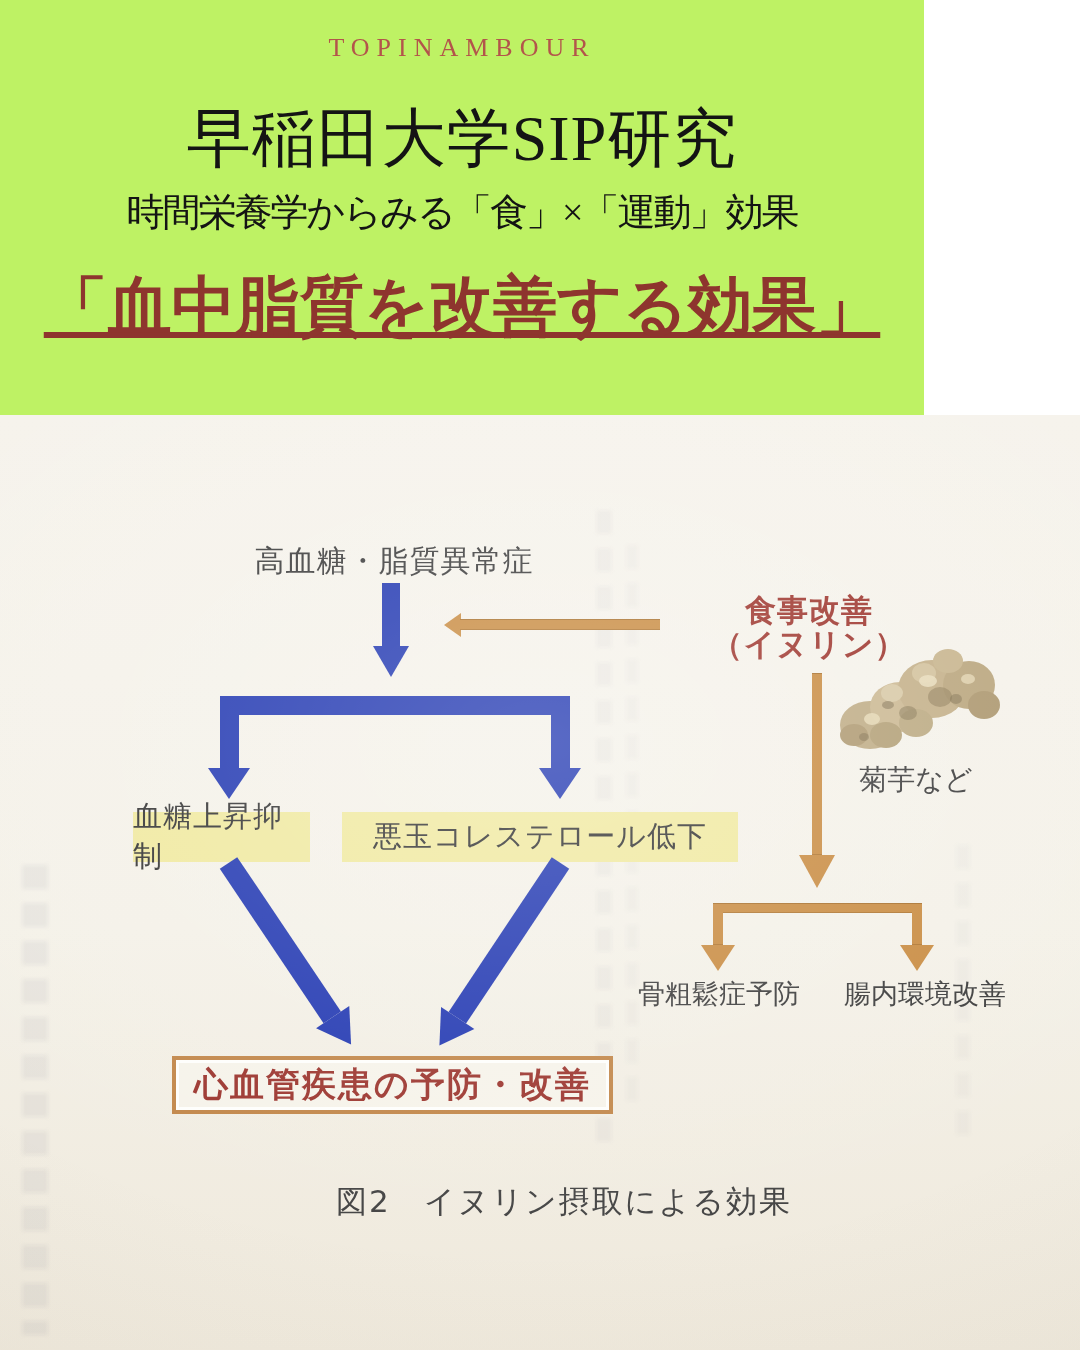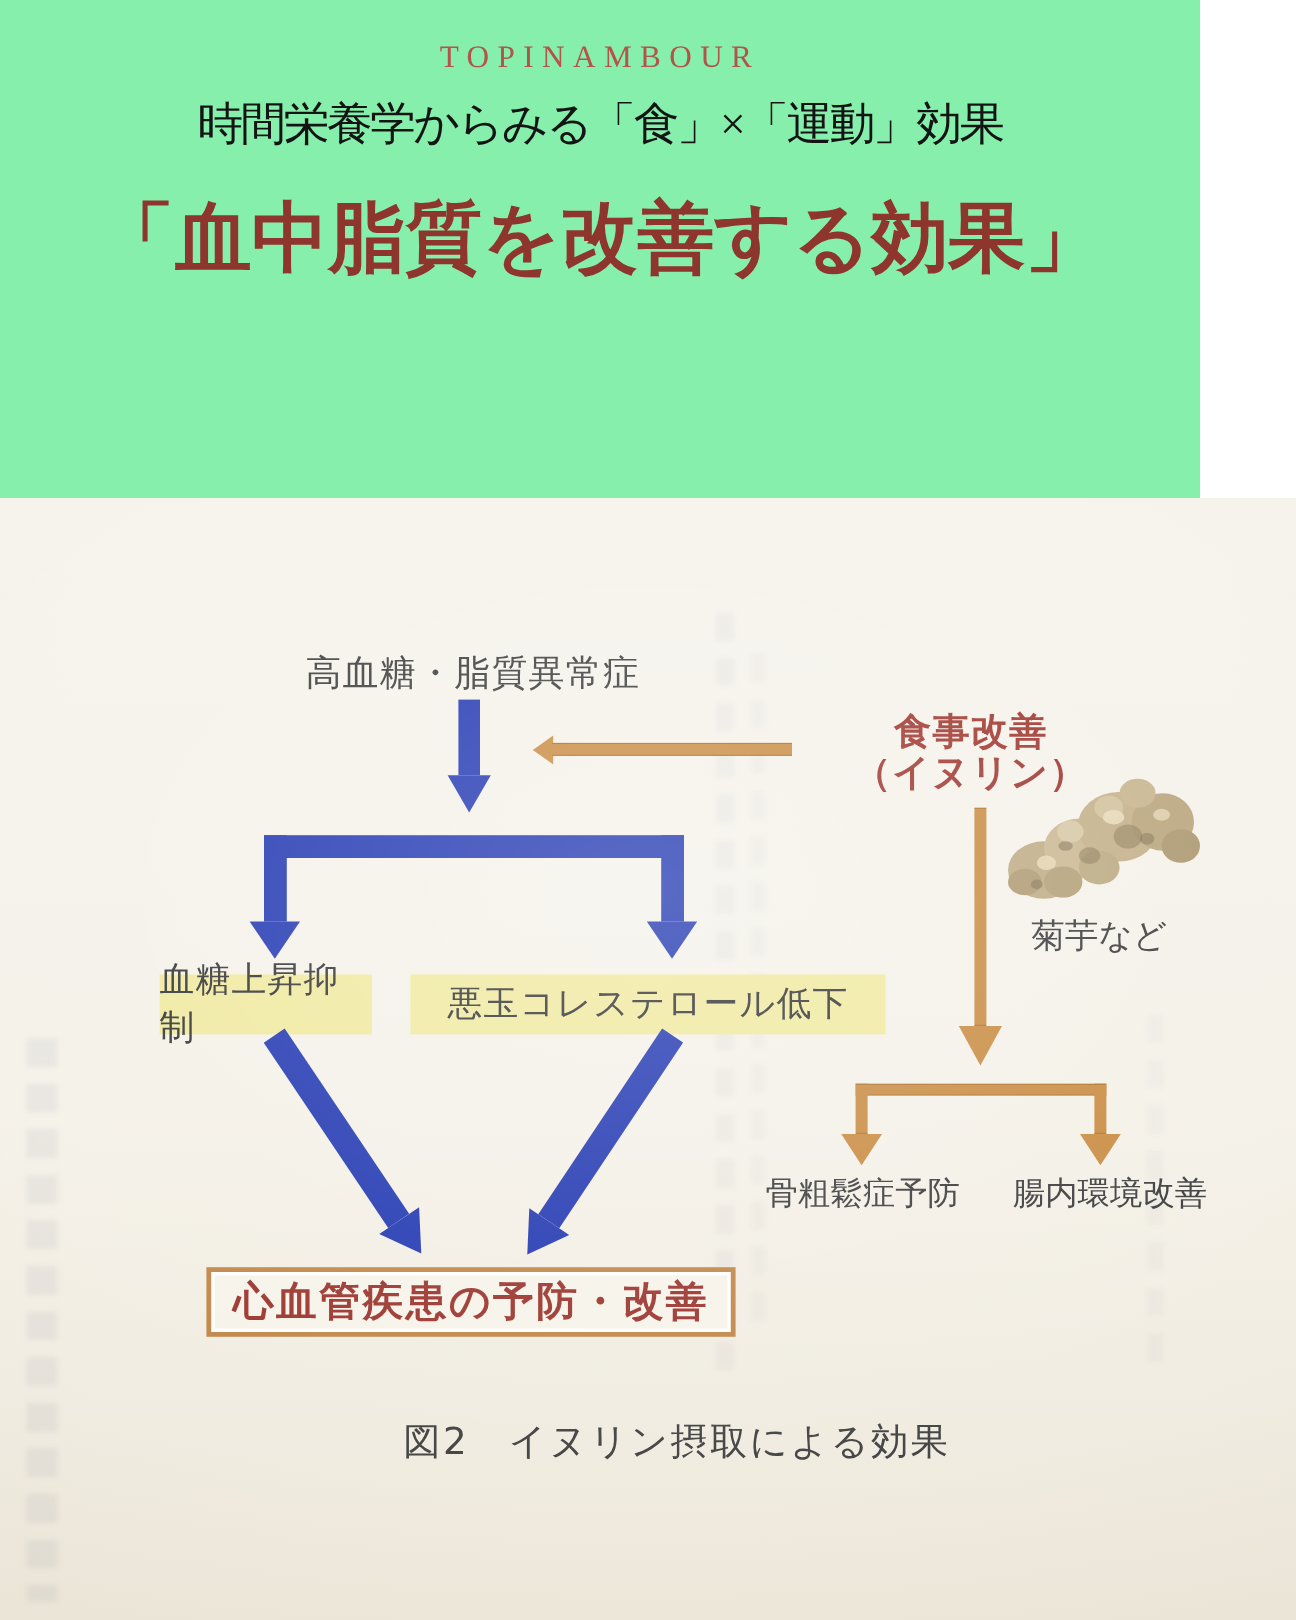"TOPINAMBOUR" .header { background: #86efac -> #bef264; width: 1000px -> 924px }
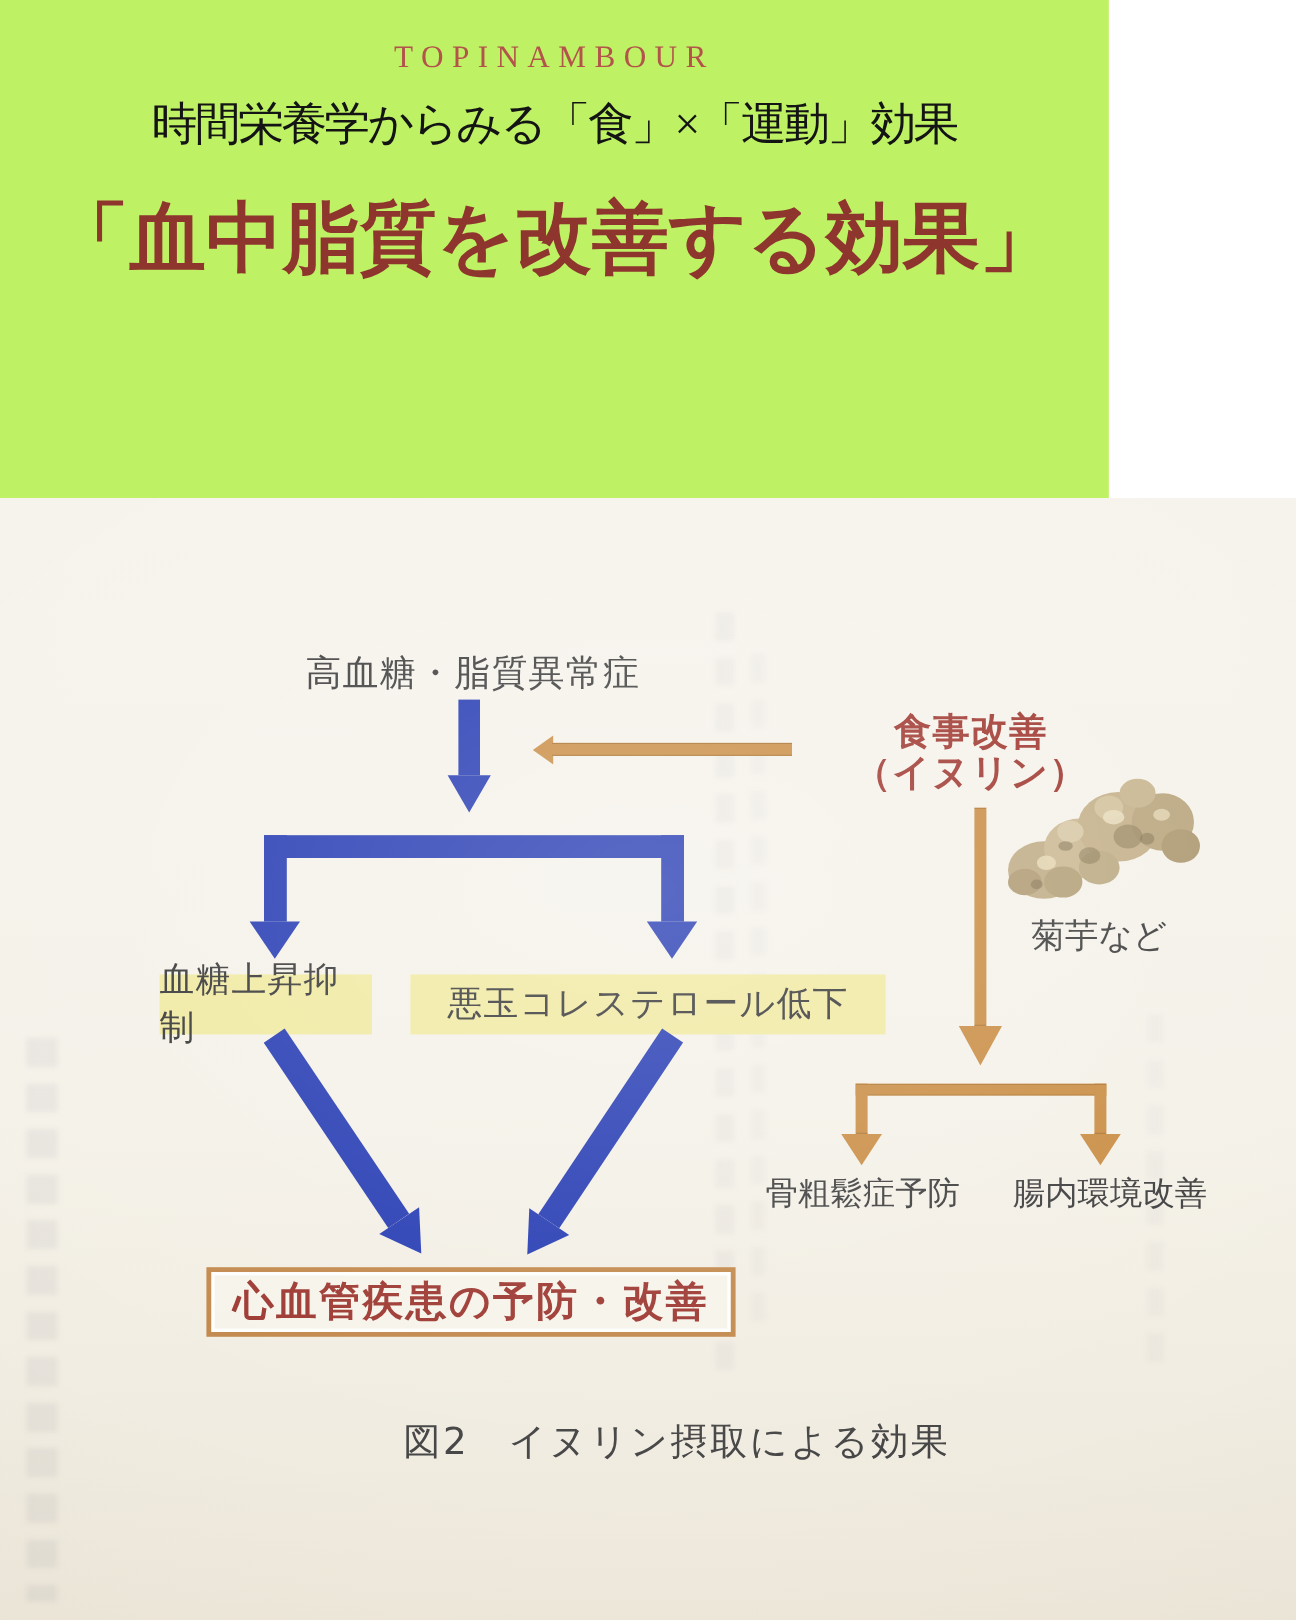"早稲田大学SIP研究" div.title1 { html: none -> <div>早稲田大学SIP研究</div> }
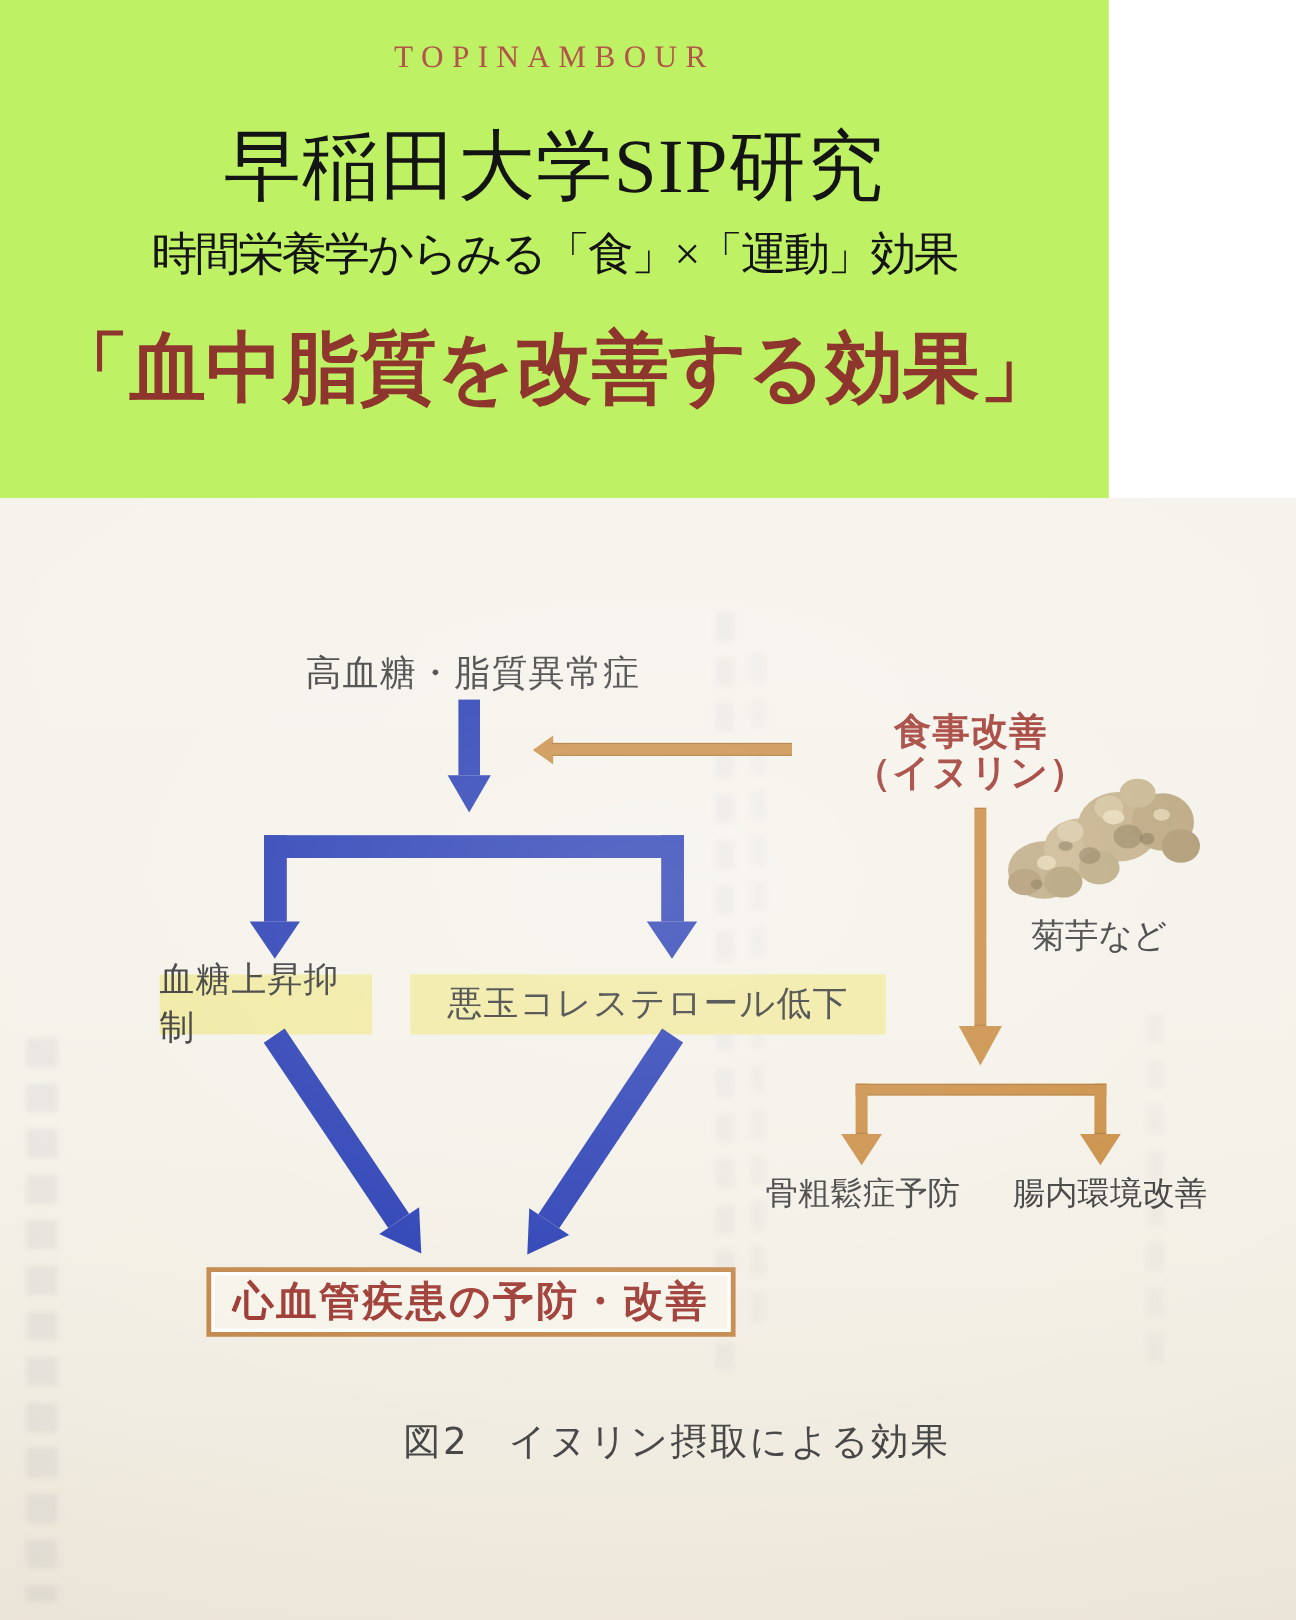"「血中脂質を改善する効果」" .titleRed { text-decoration: none -> underline }
